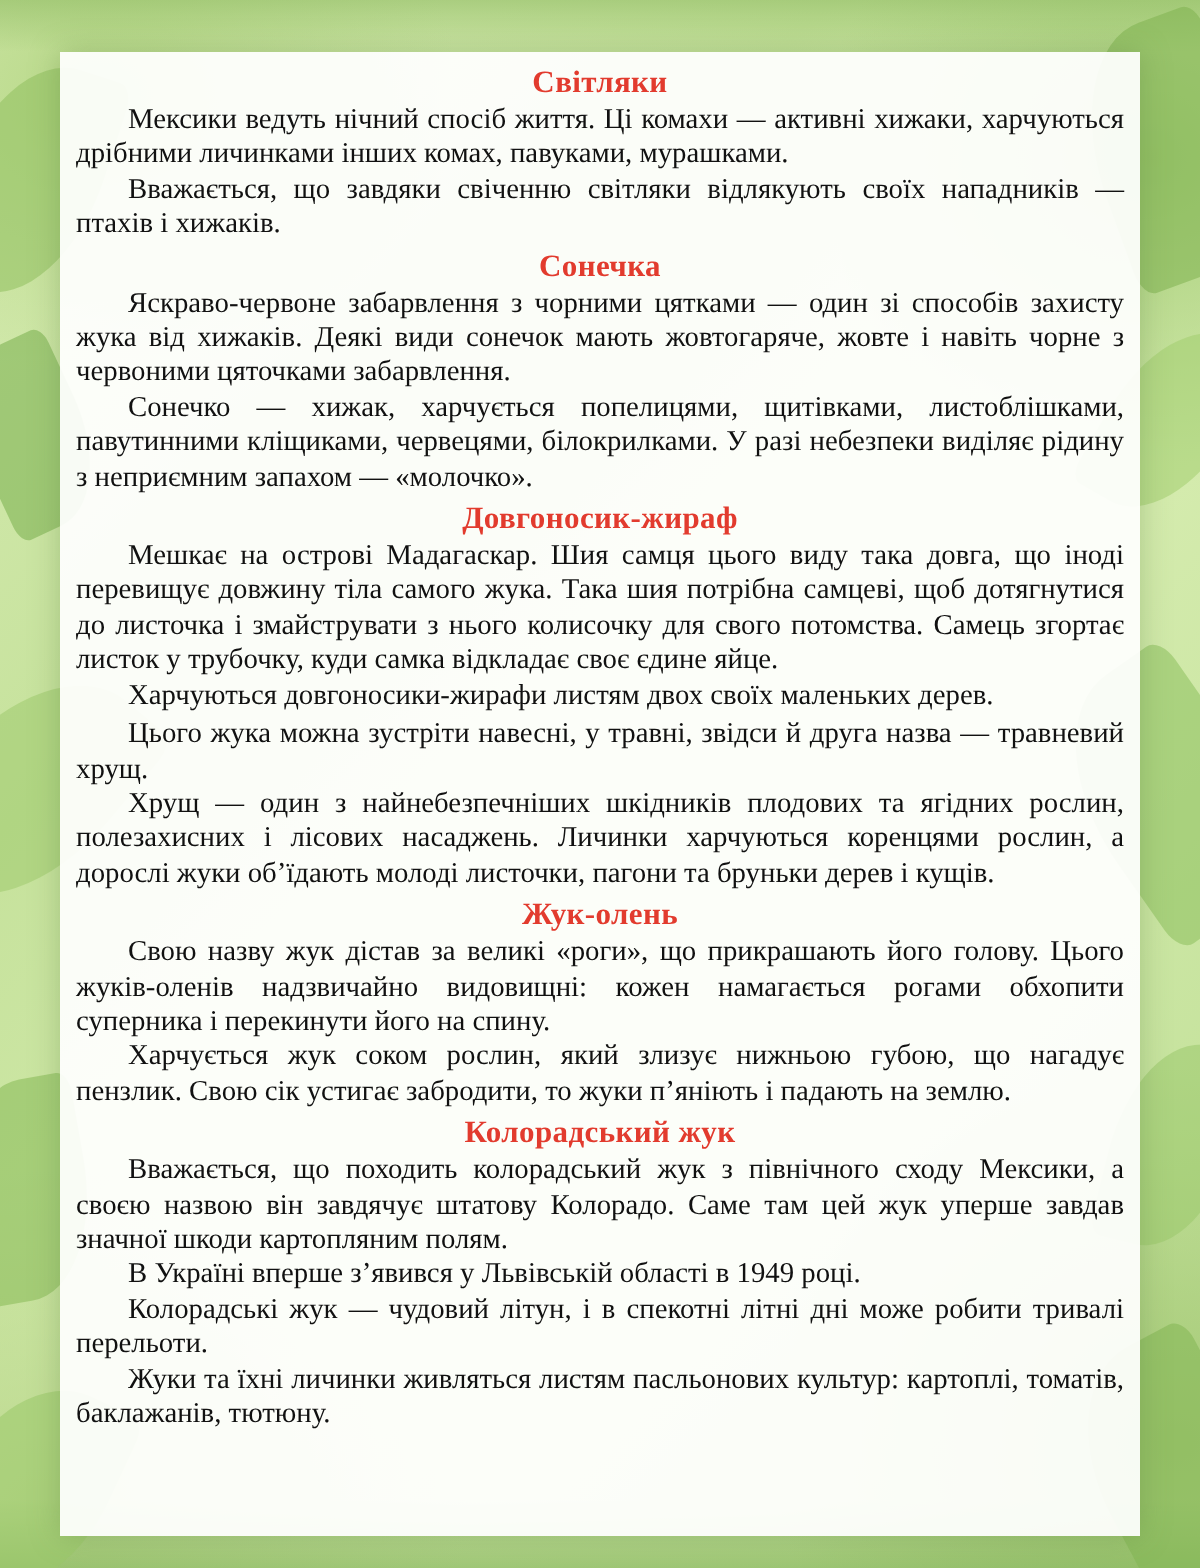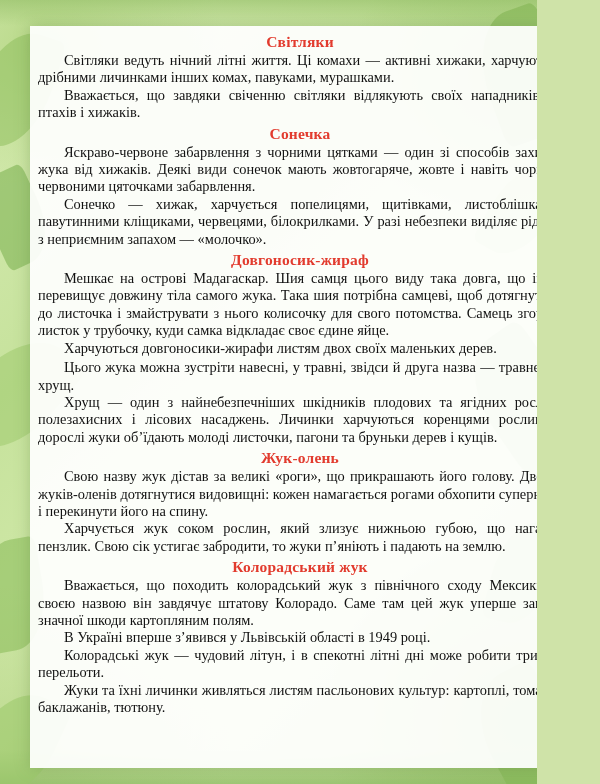"Світляки" .page { width: 537px -> 600px }
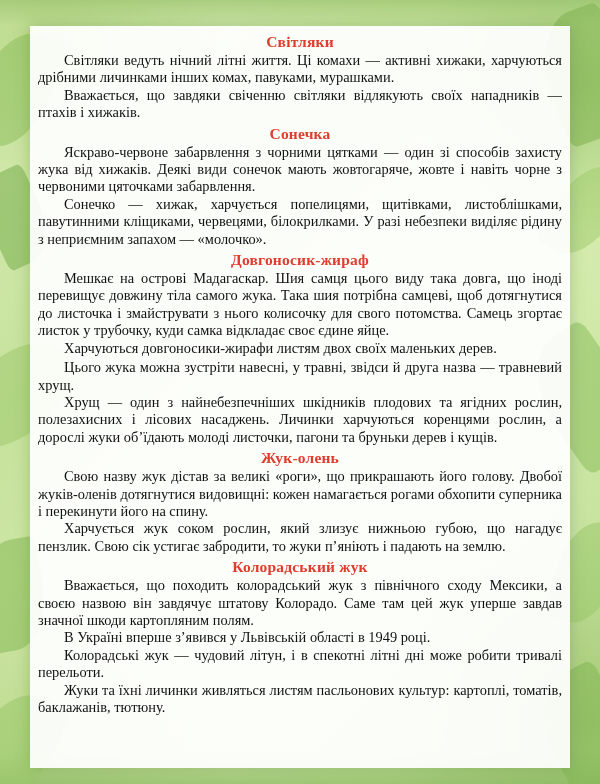"Світляки ведуть нічний літні життя." p.para { text: Світляки ведуть нічний літні -> Мексики ведуть нічний спосіб }
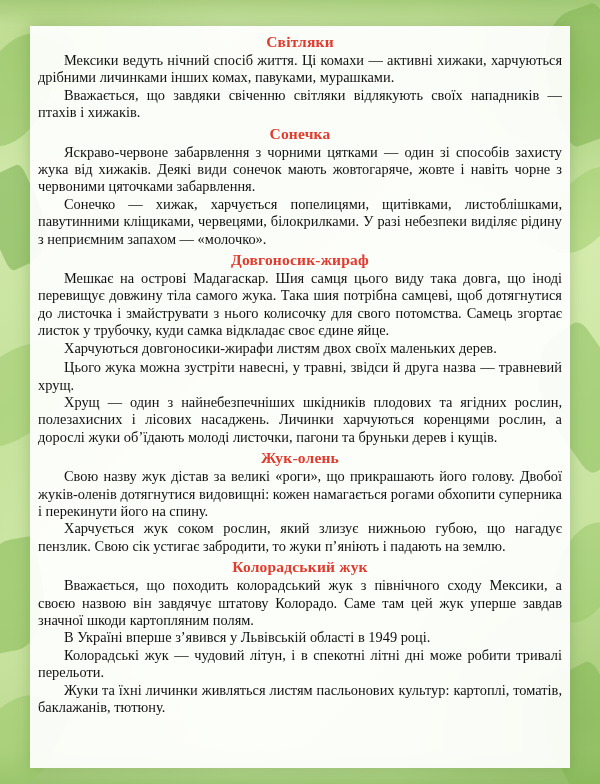"Свою назву жук дістав за" p.para { text: Двобої жуків-оленів дотягнутися -> Цього жуків-оленів надзвичайно }
